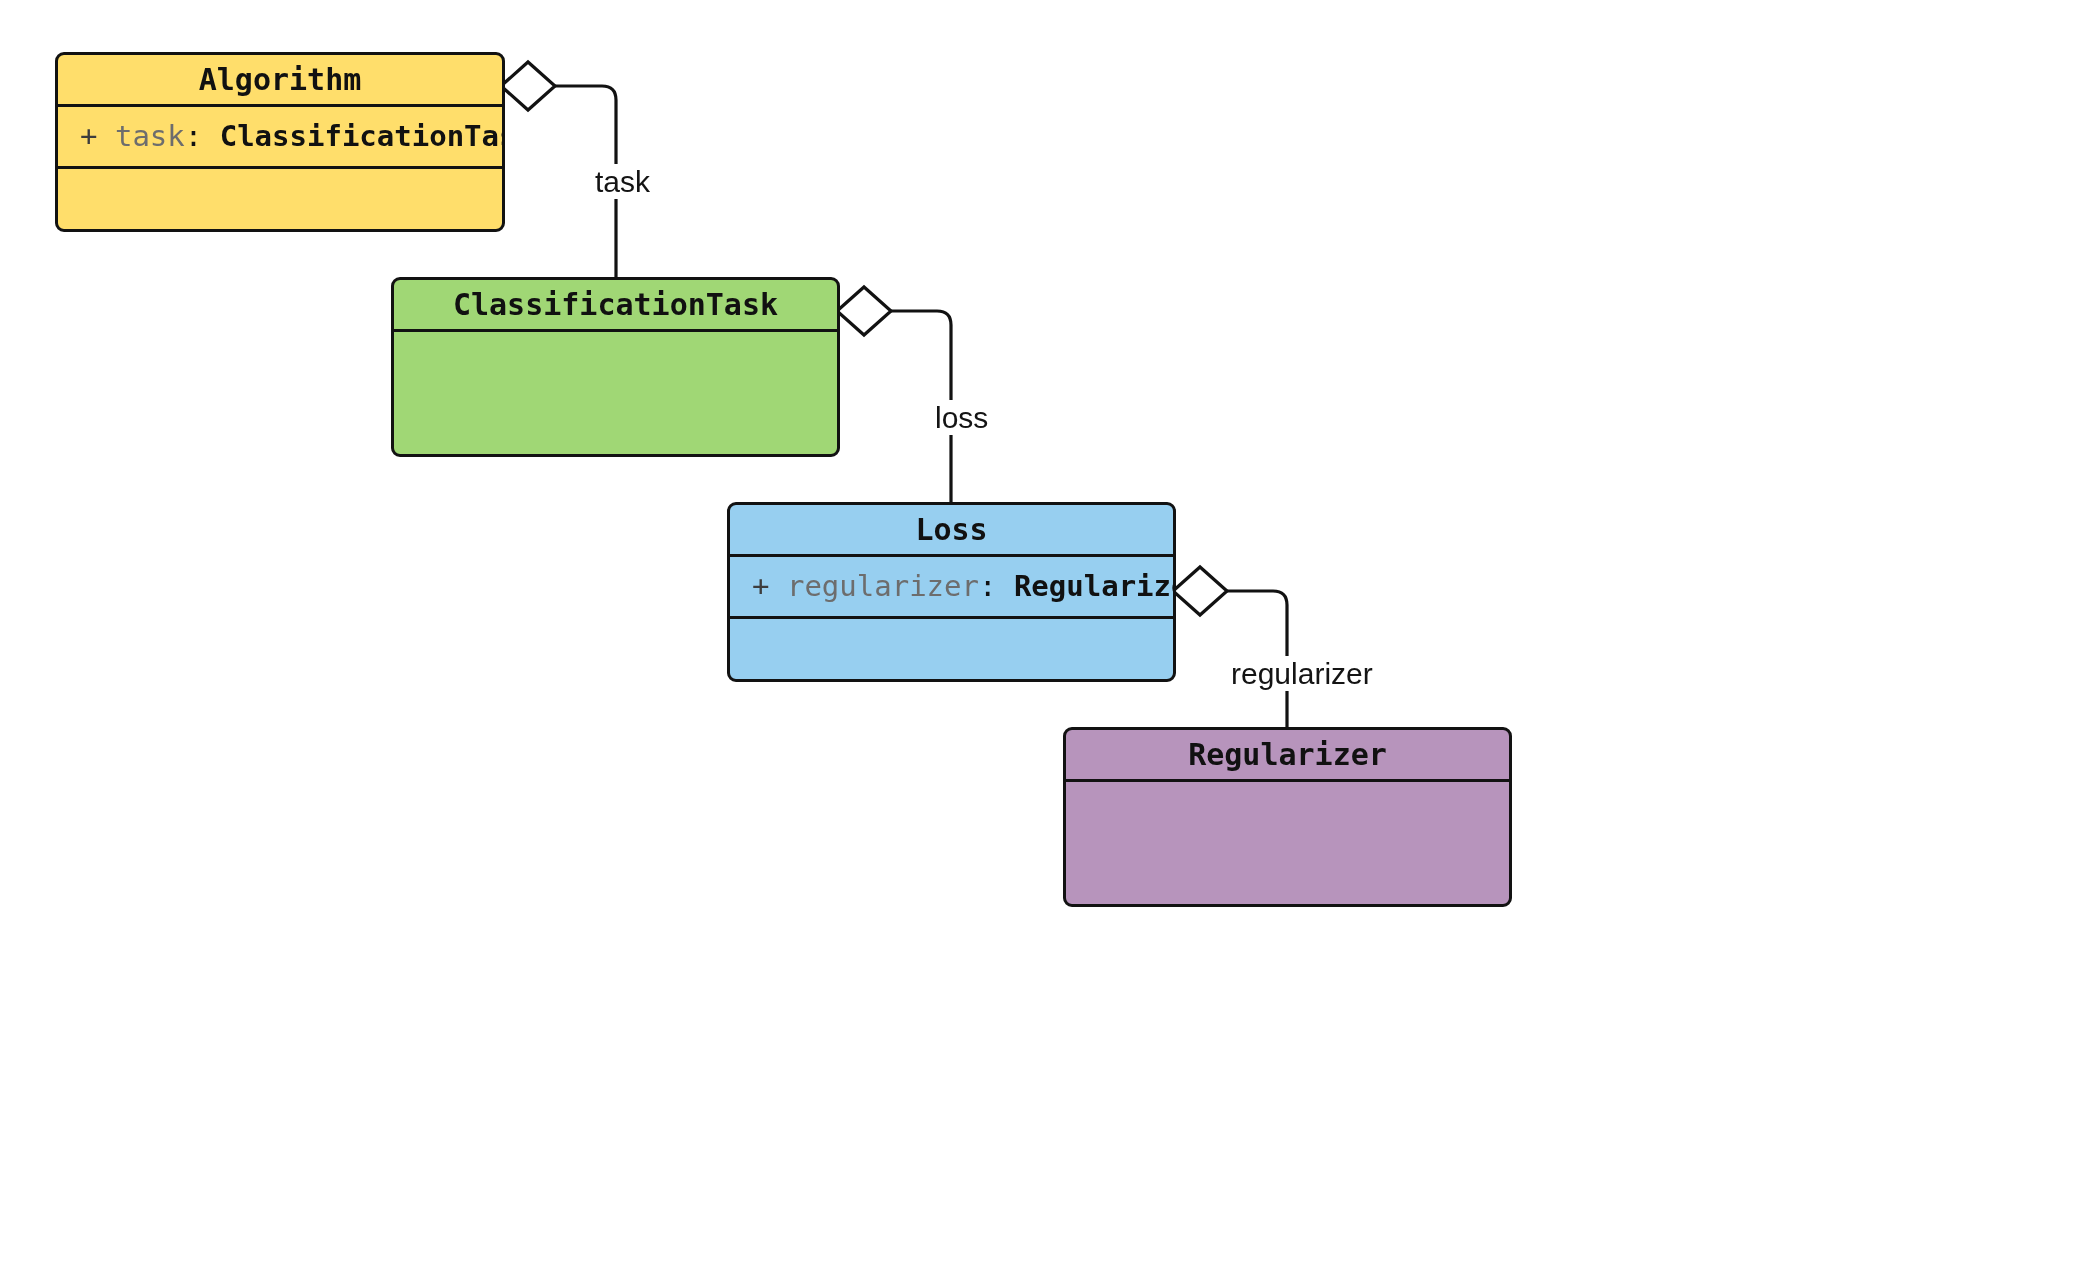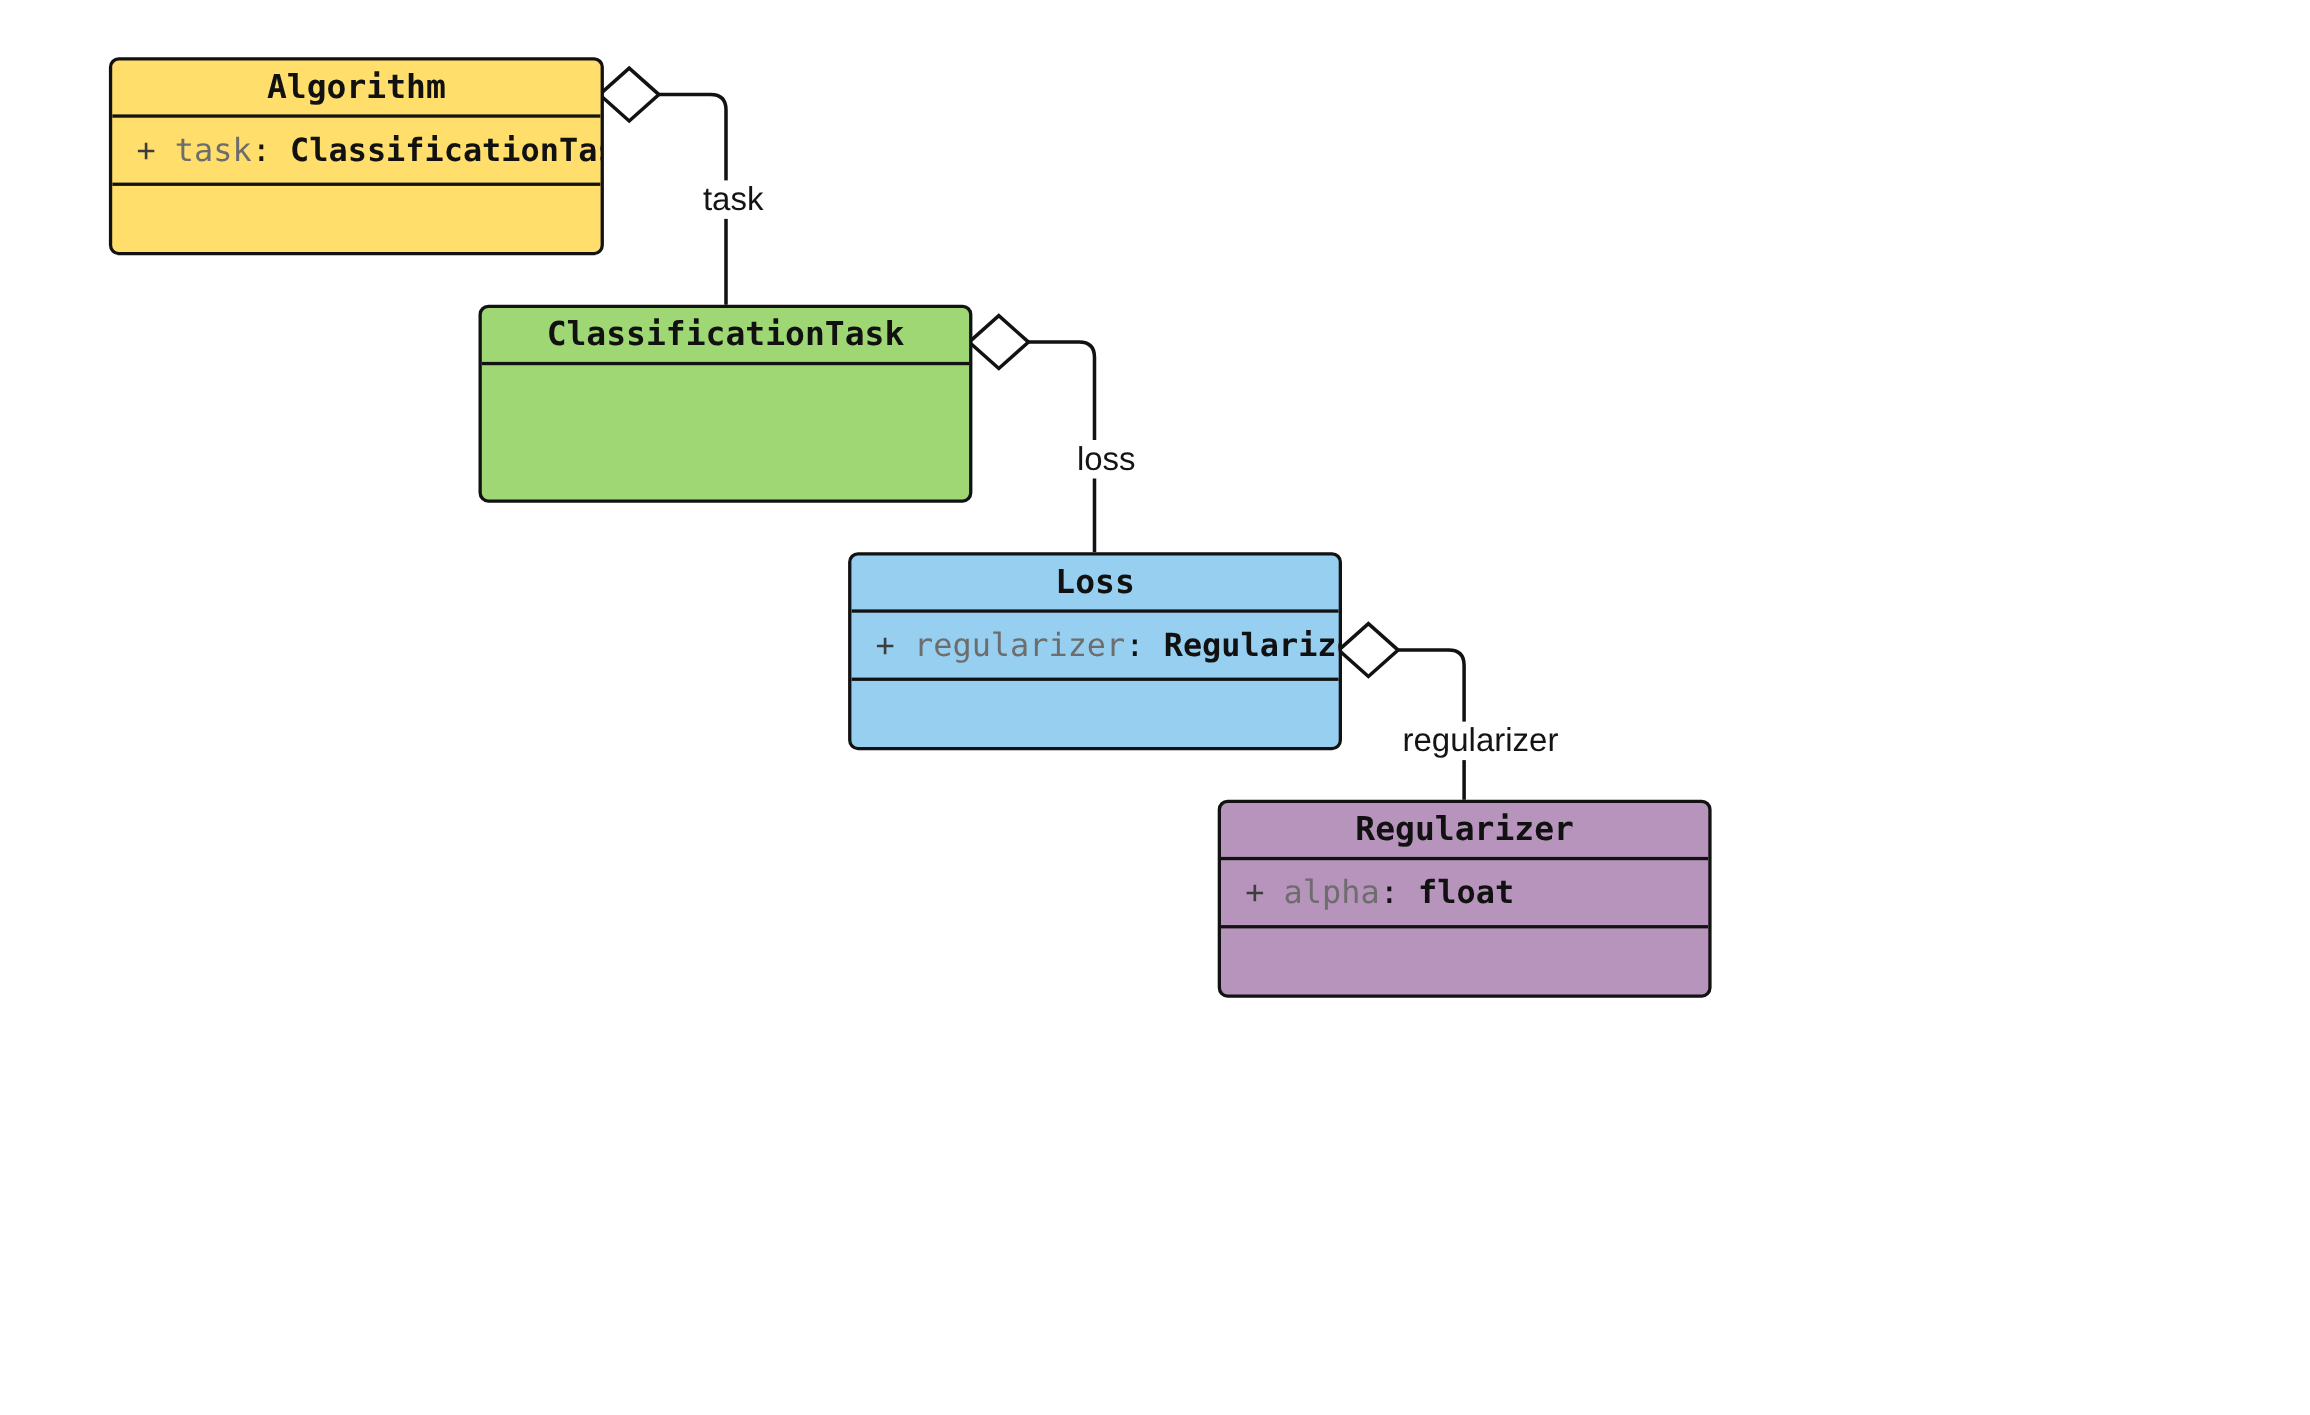"Algorithm" #canvas { margin-left: 44px -> none }
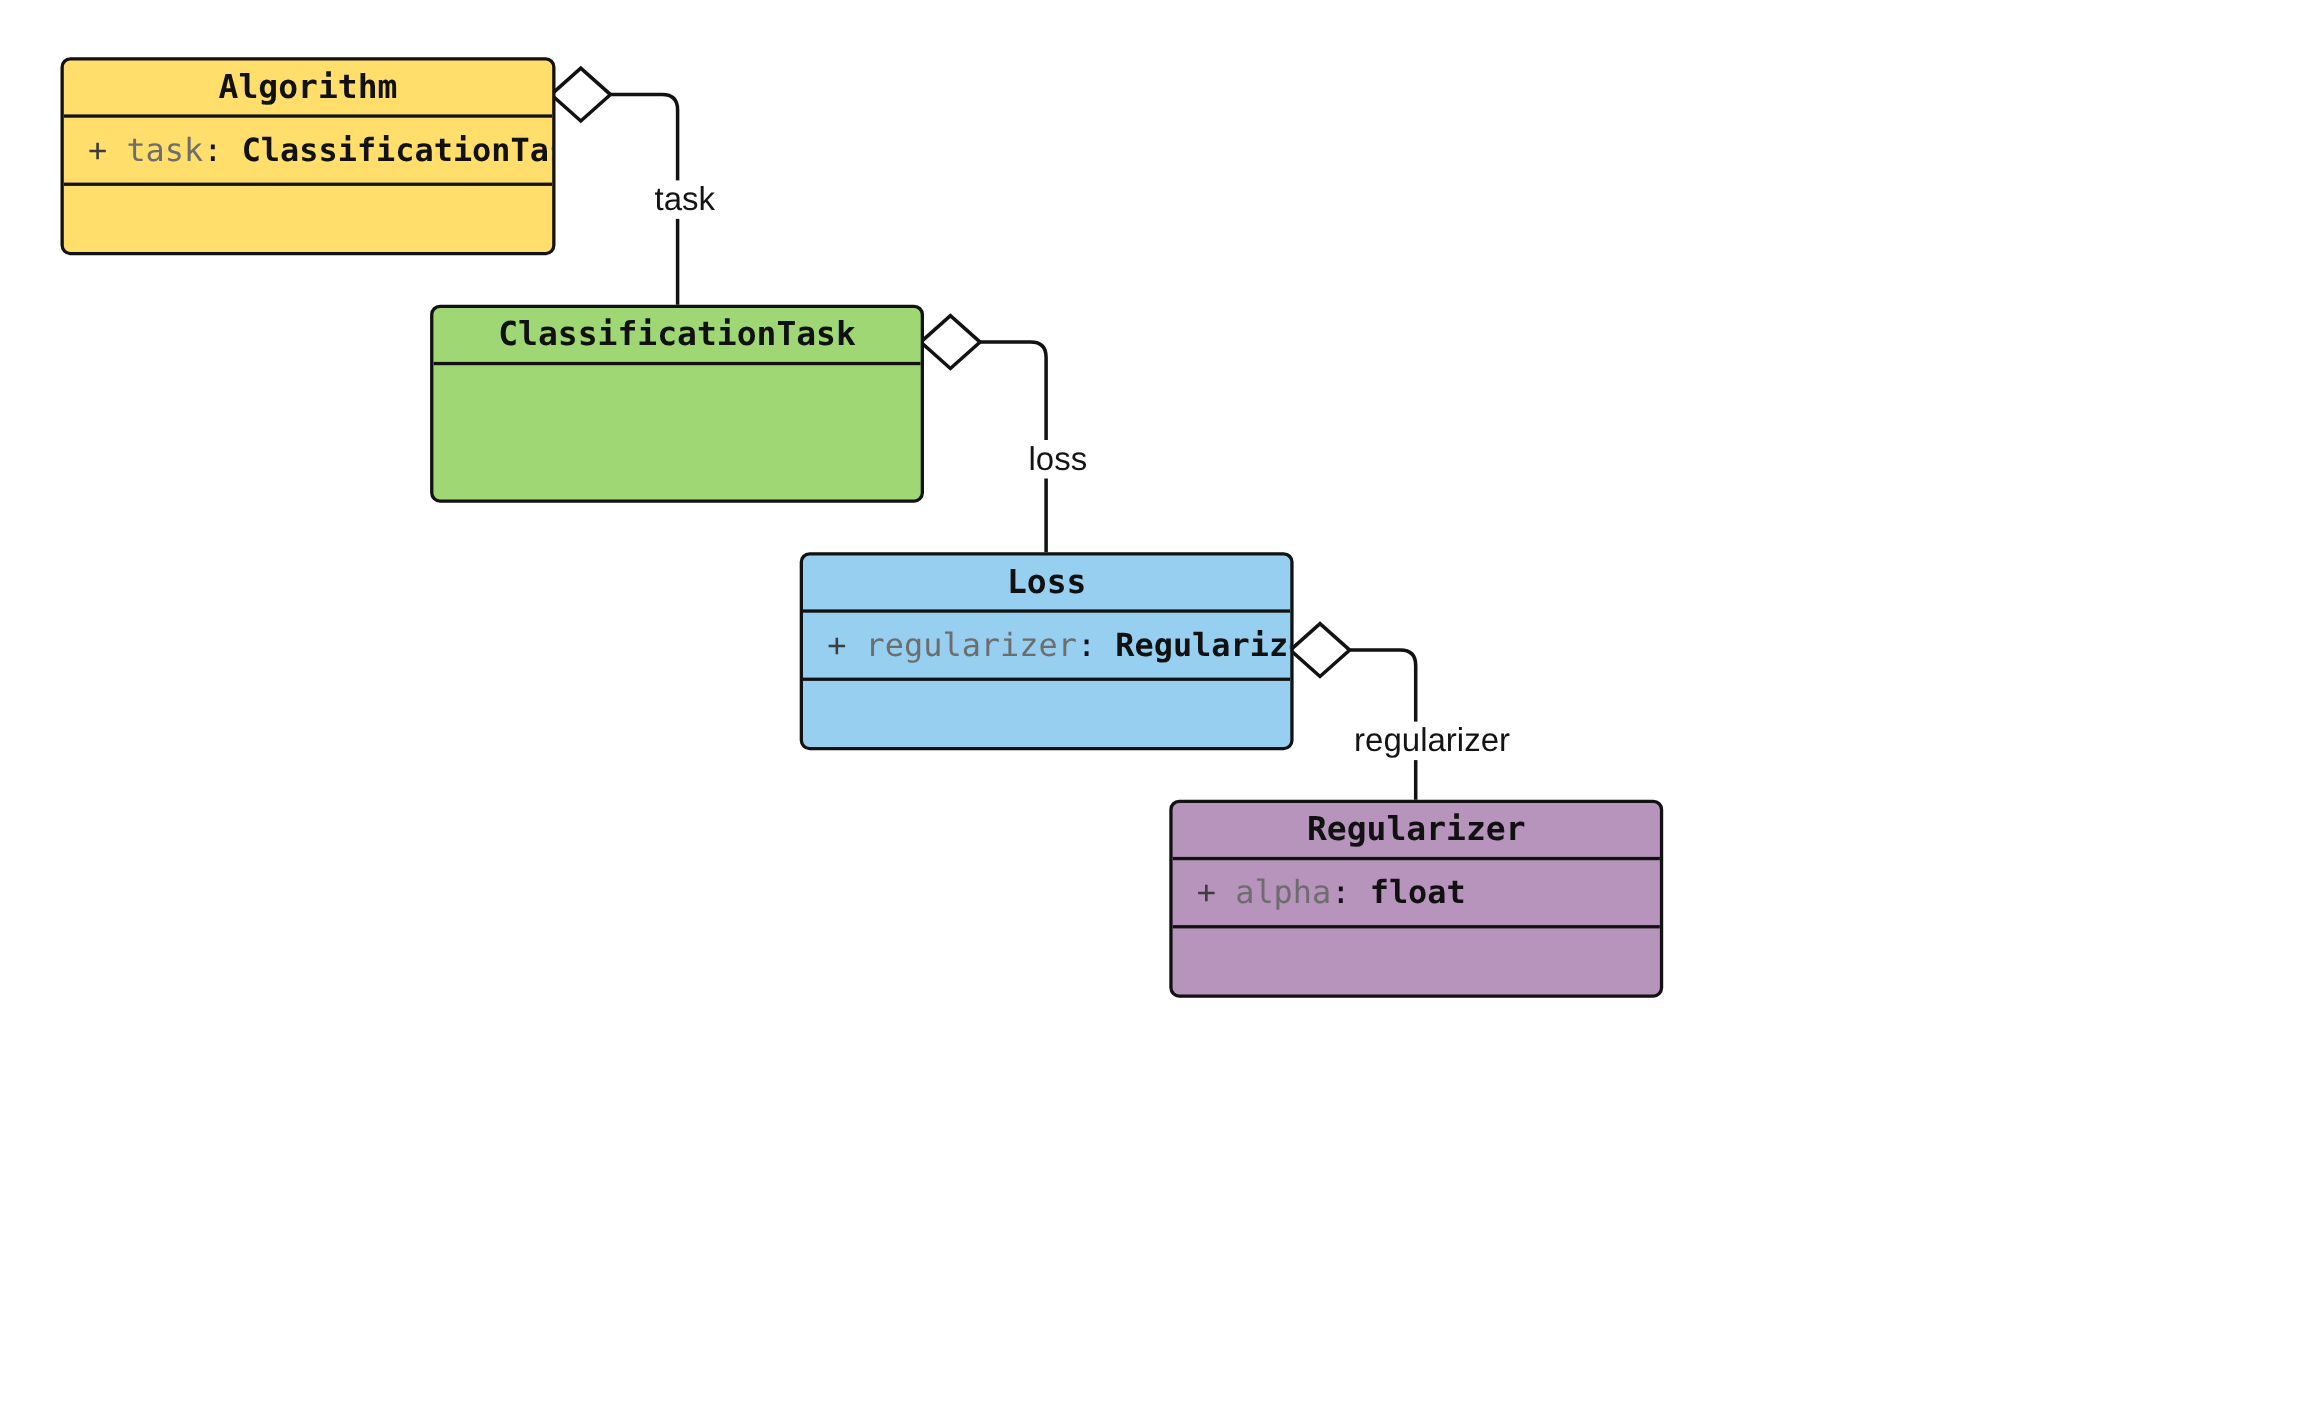"+ alpha: float" div.cls-attrs { html: <div> <div><span>+ </span><span>alpha</span><span>: </span><span>float</span></div> </div> -> none }
